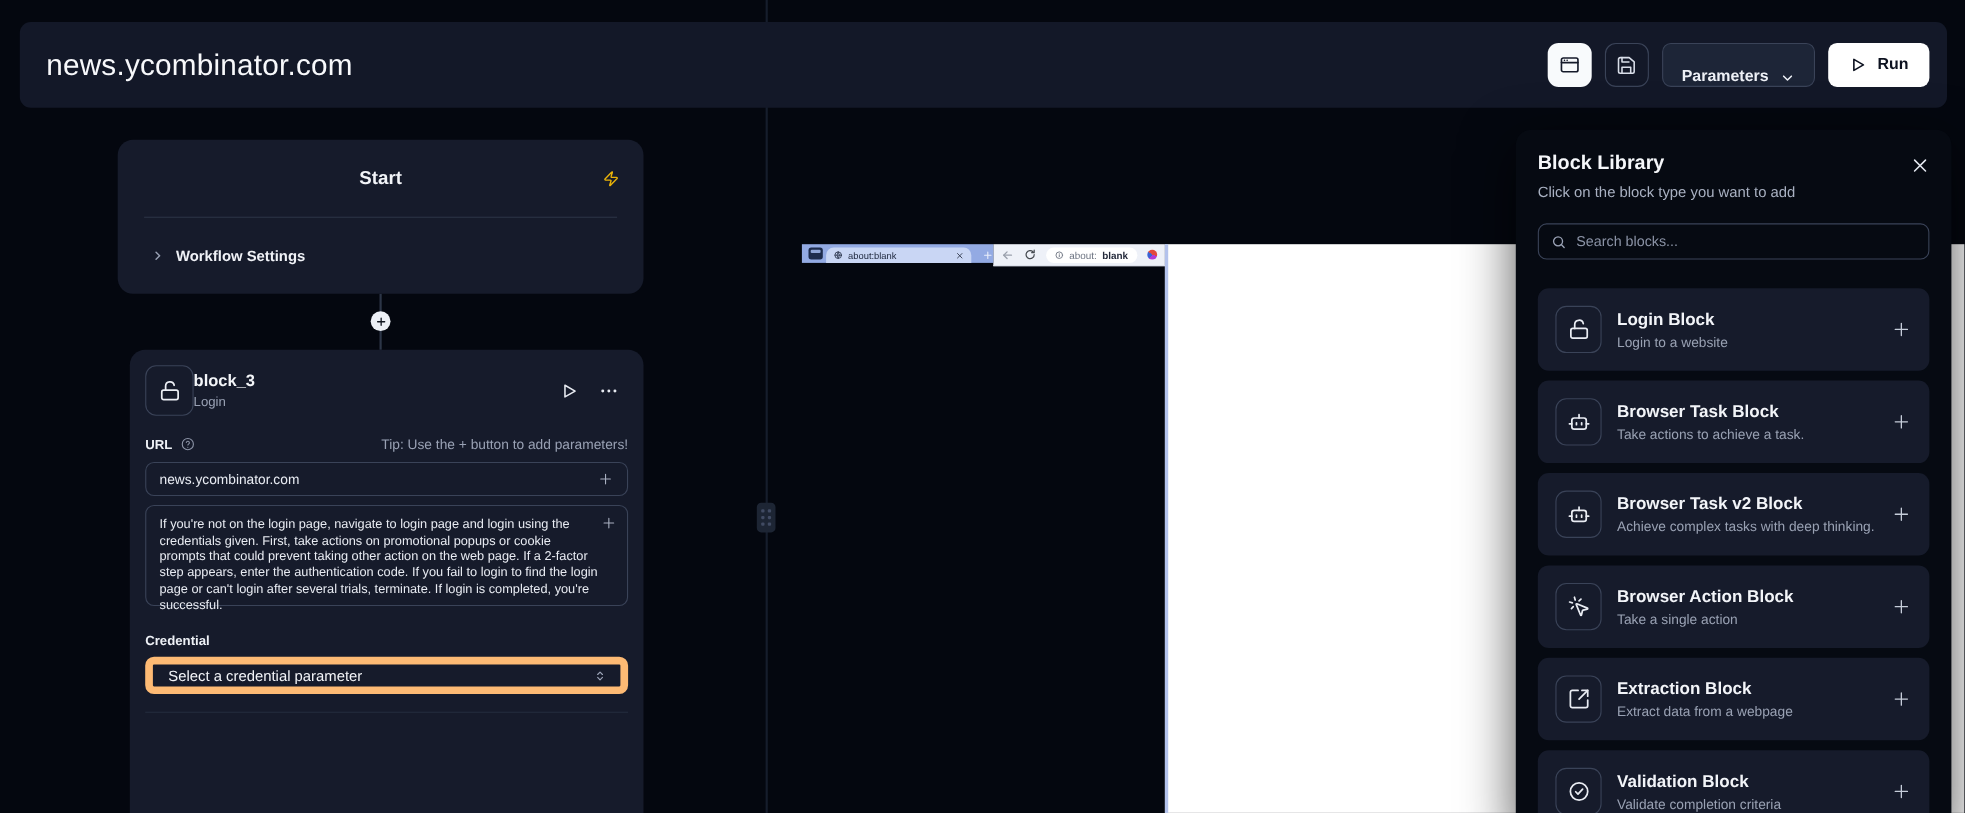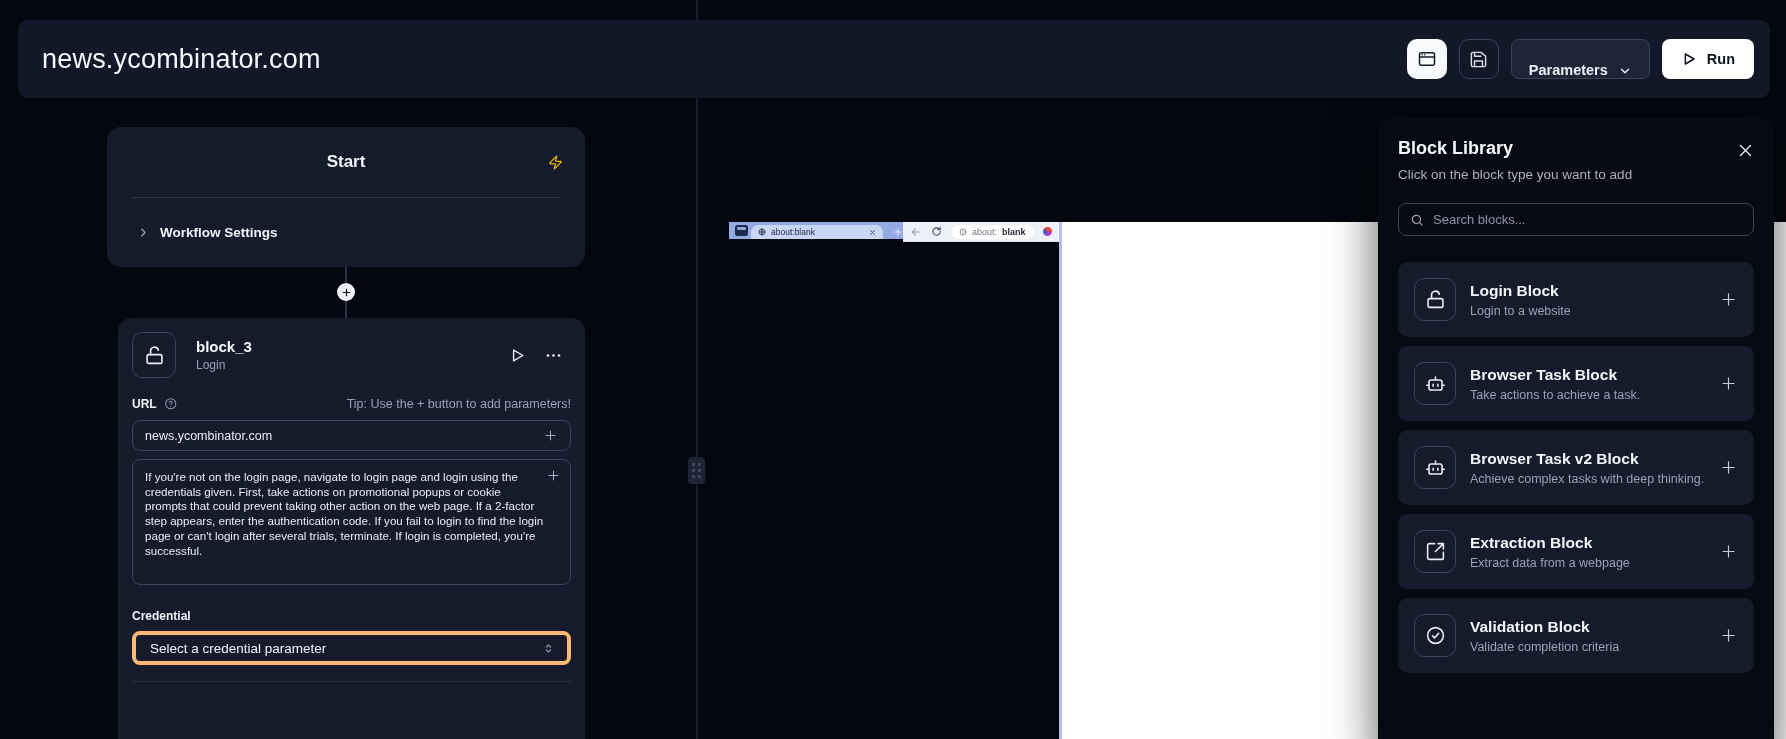"block_3" .block-names { margin-left: 20px -> 0 }
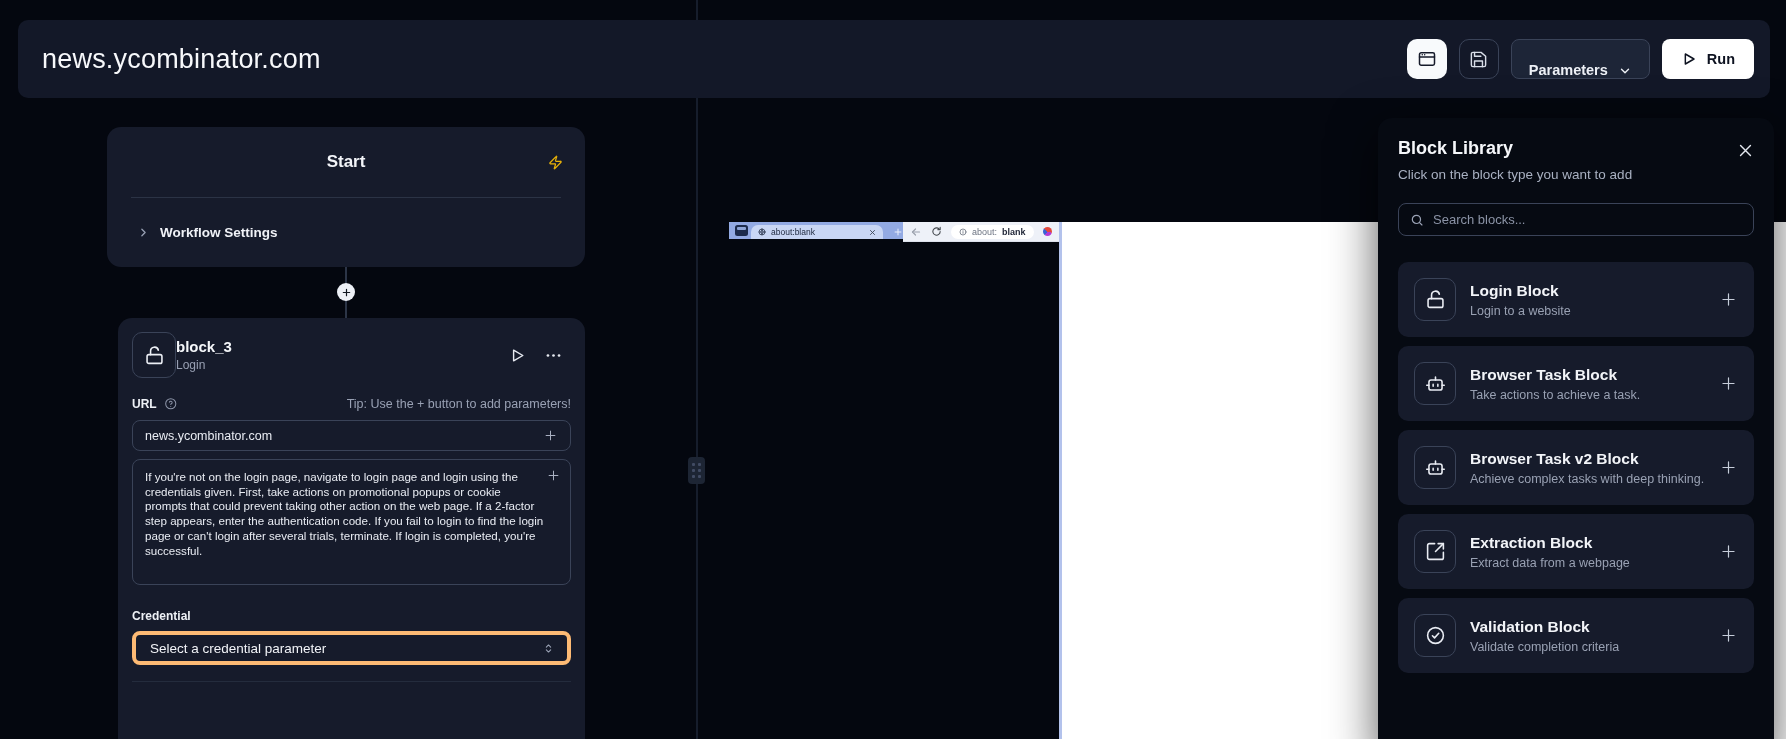"If you're not on the" .goal-box { height: 126px -> 92px }
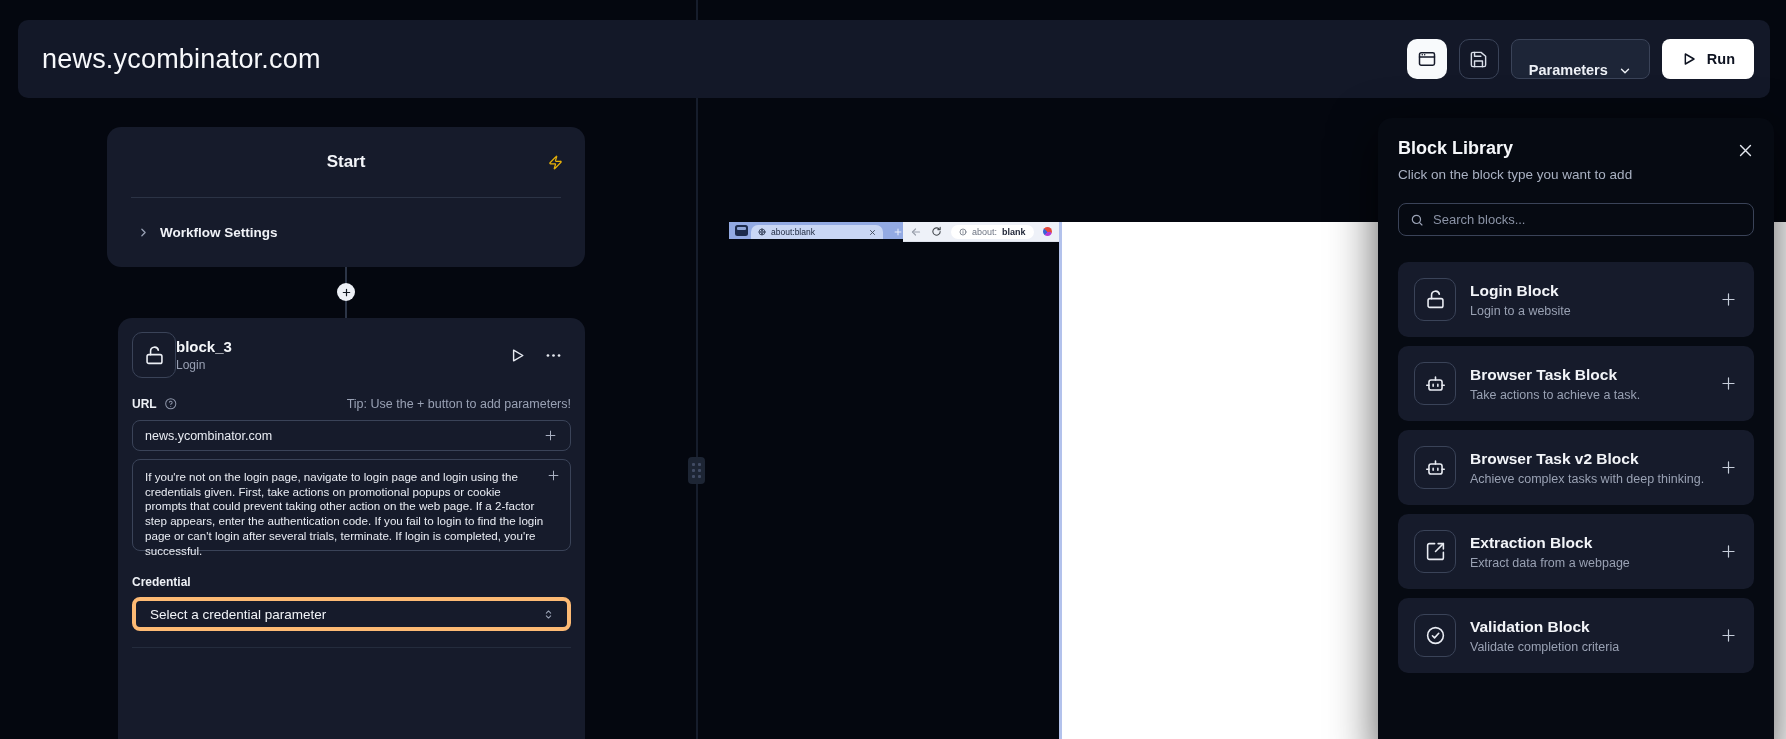"Browser Action Block" div.bitem { html: none -> <div> <div> <svg> <path></path> <path></path> <path></path> <path></path> <path></path> </svg> </div> <div> <div>Browser Action Block</div> <div>Take a single action</div> </div> <span> <svg> <path></path> </svg> </span> </div> }
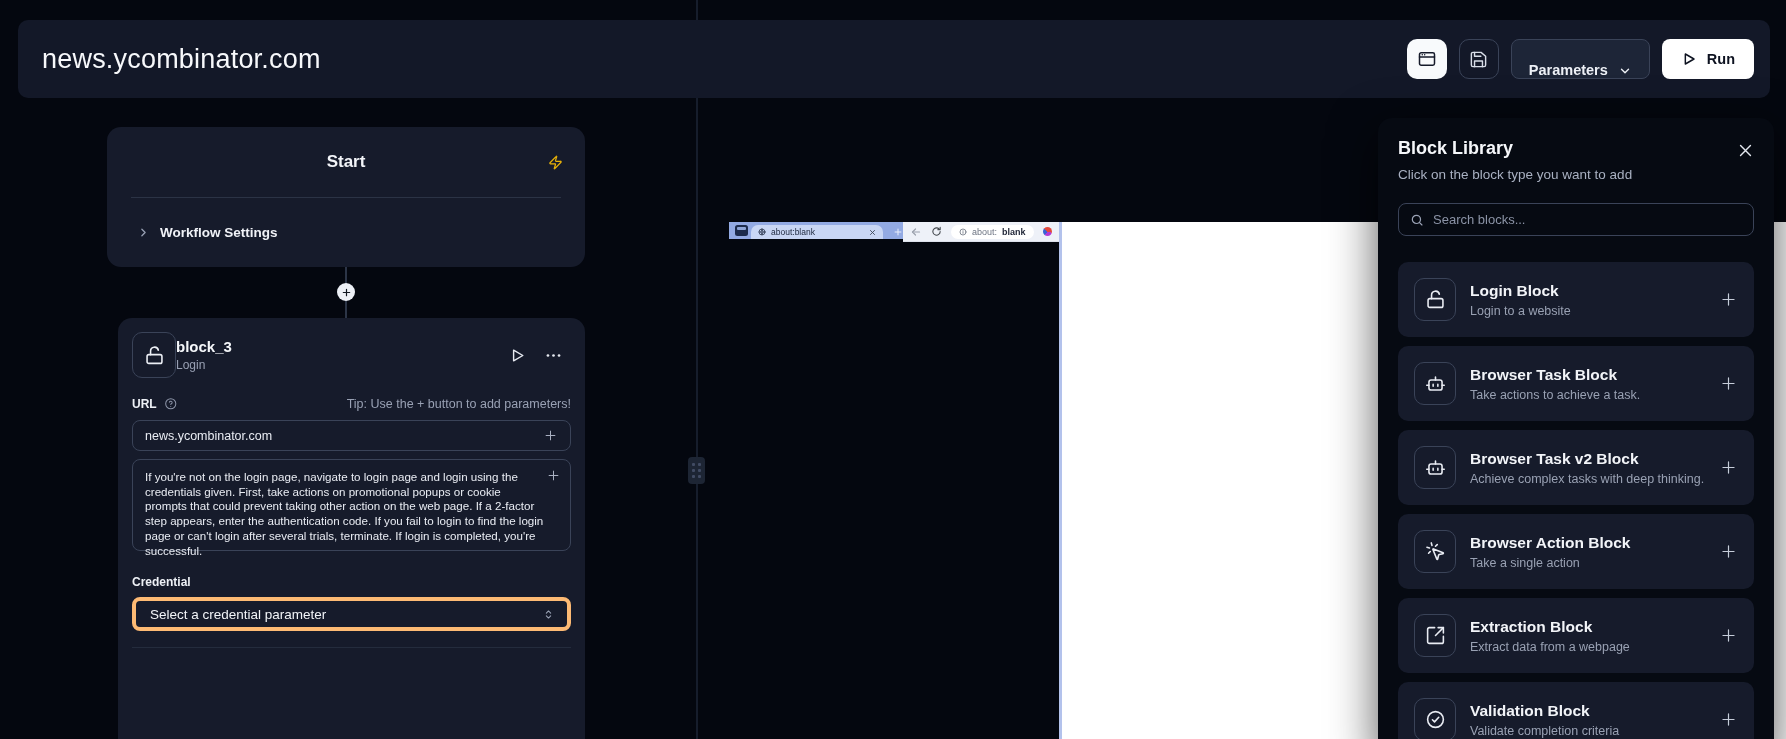"Select a credential parameter" .select { border: 4px solid #fdba74 -> 7px solid #fdba74 }
